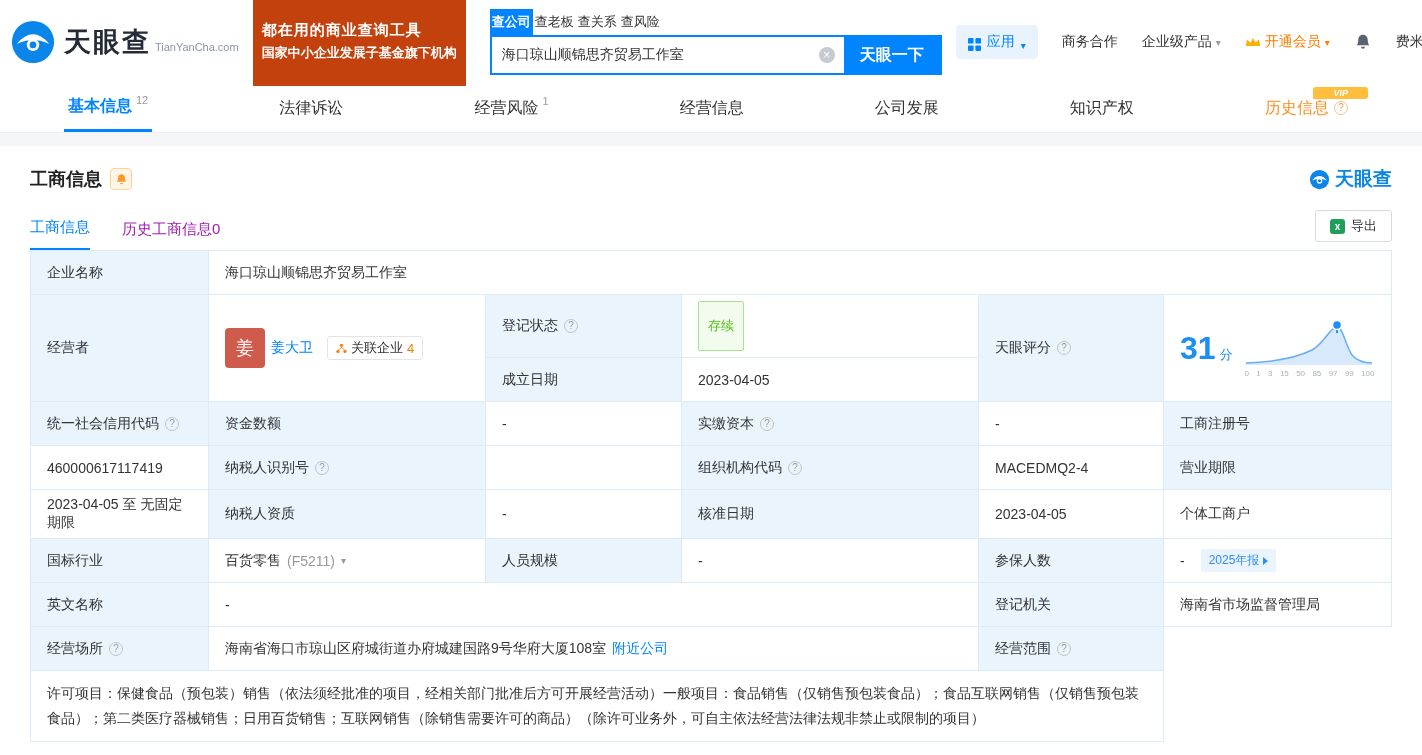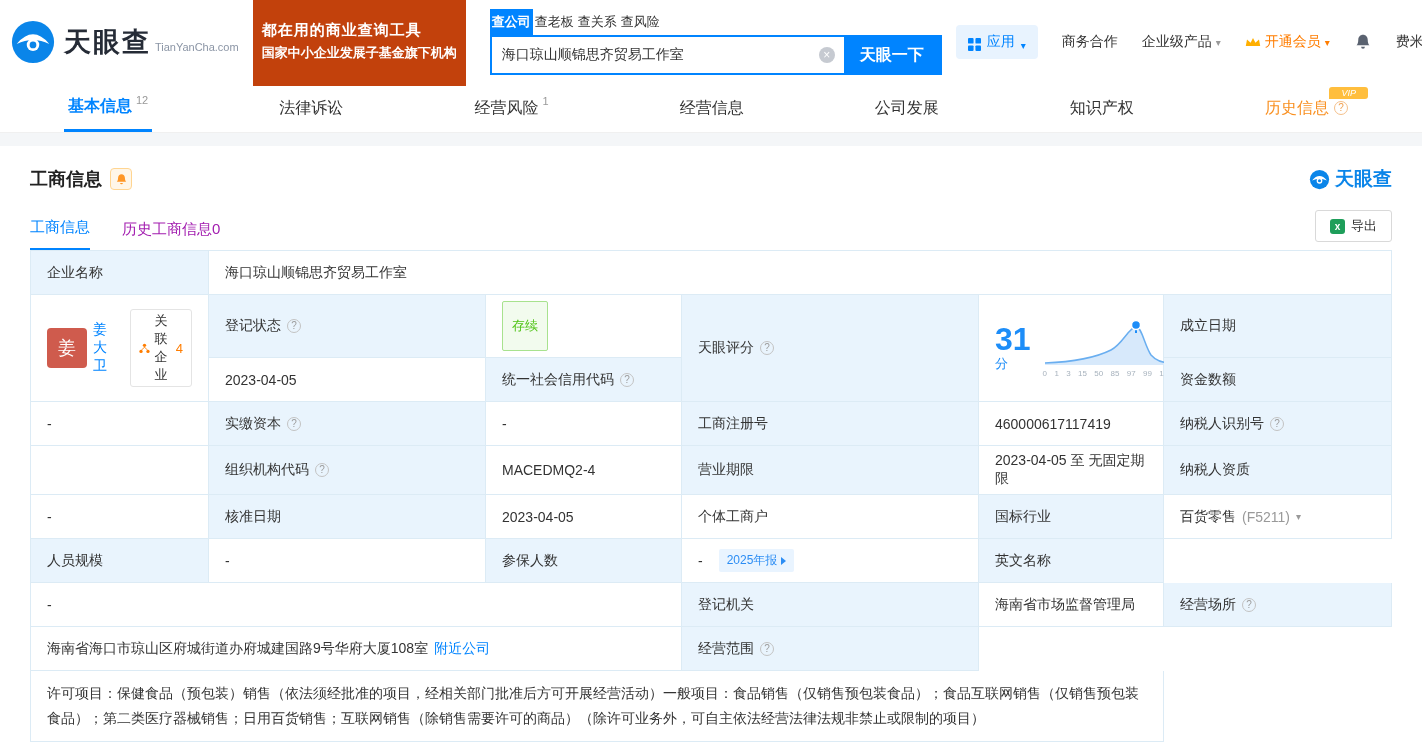"VIP" .vip-tag { font-weight: normal -> bold; padding: 1px 12px -> 1px 20px }
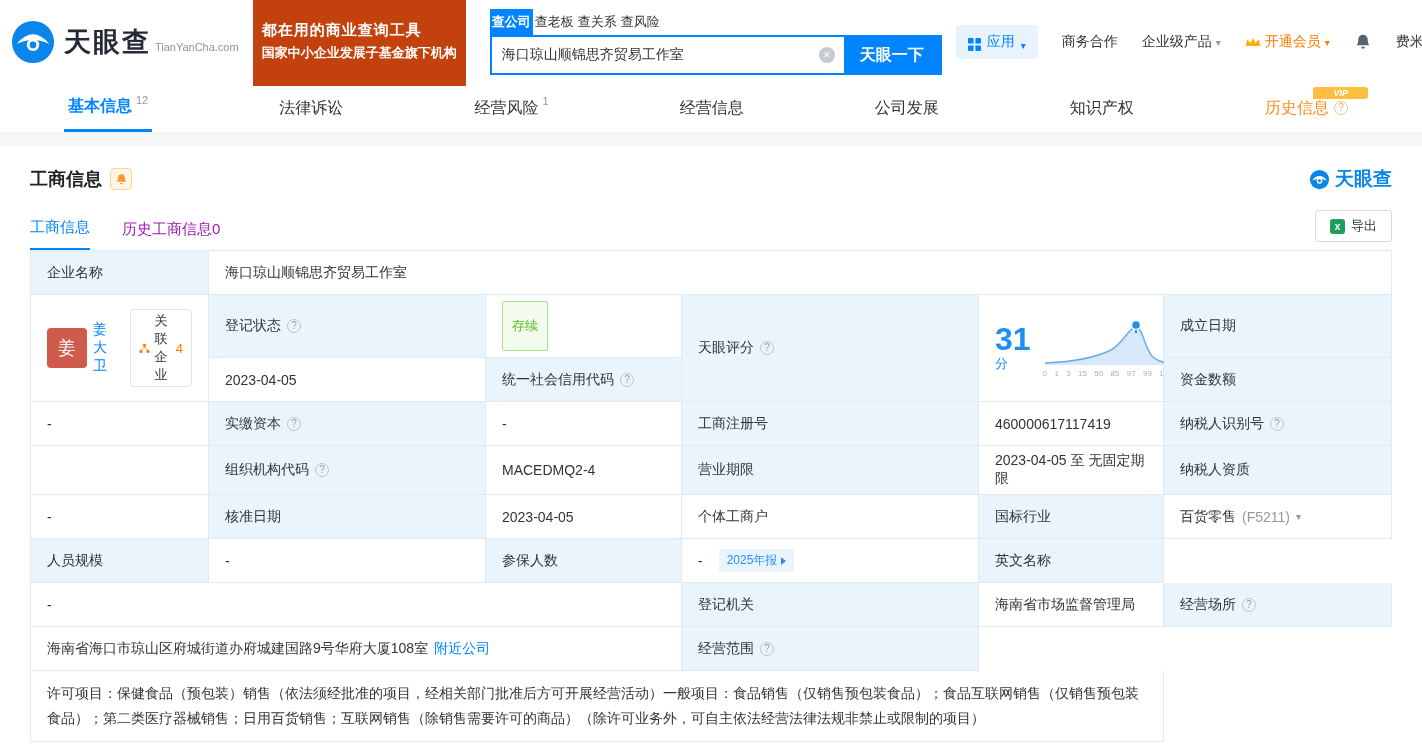"经营者" div.cell { html: none -> <div>经营者</div> }
